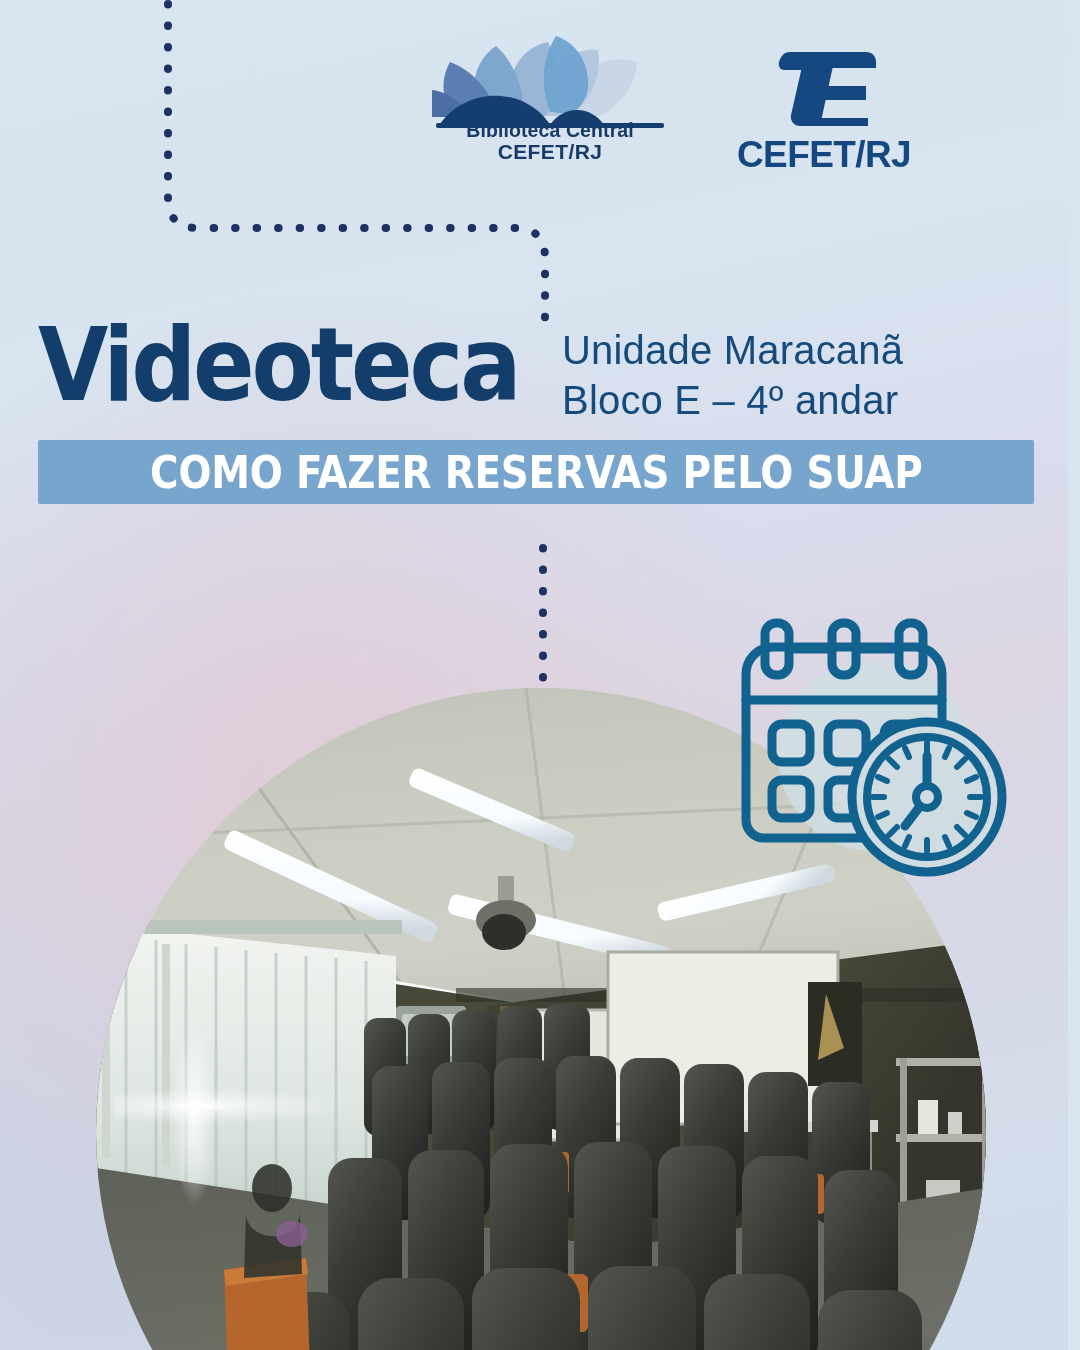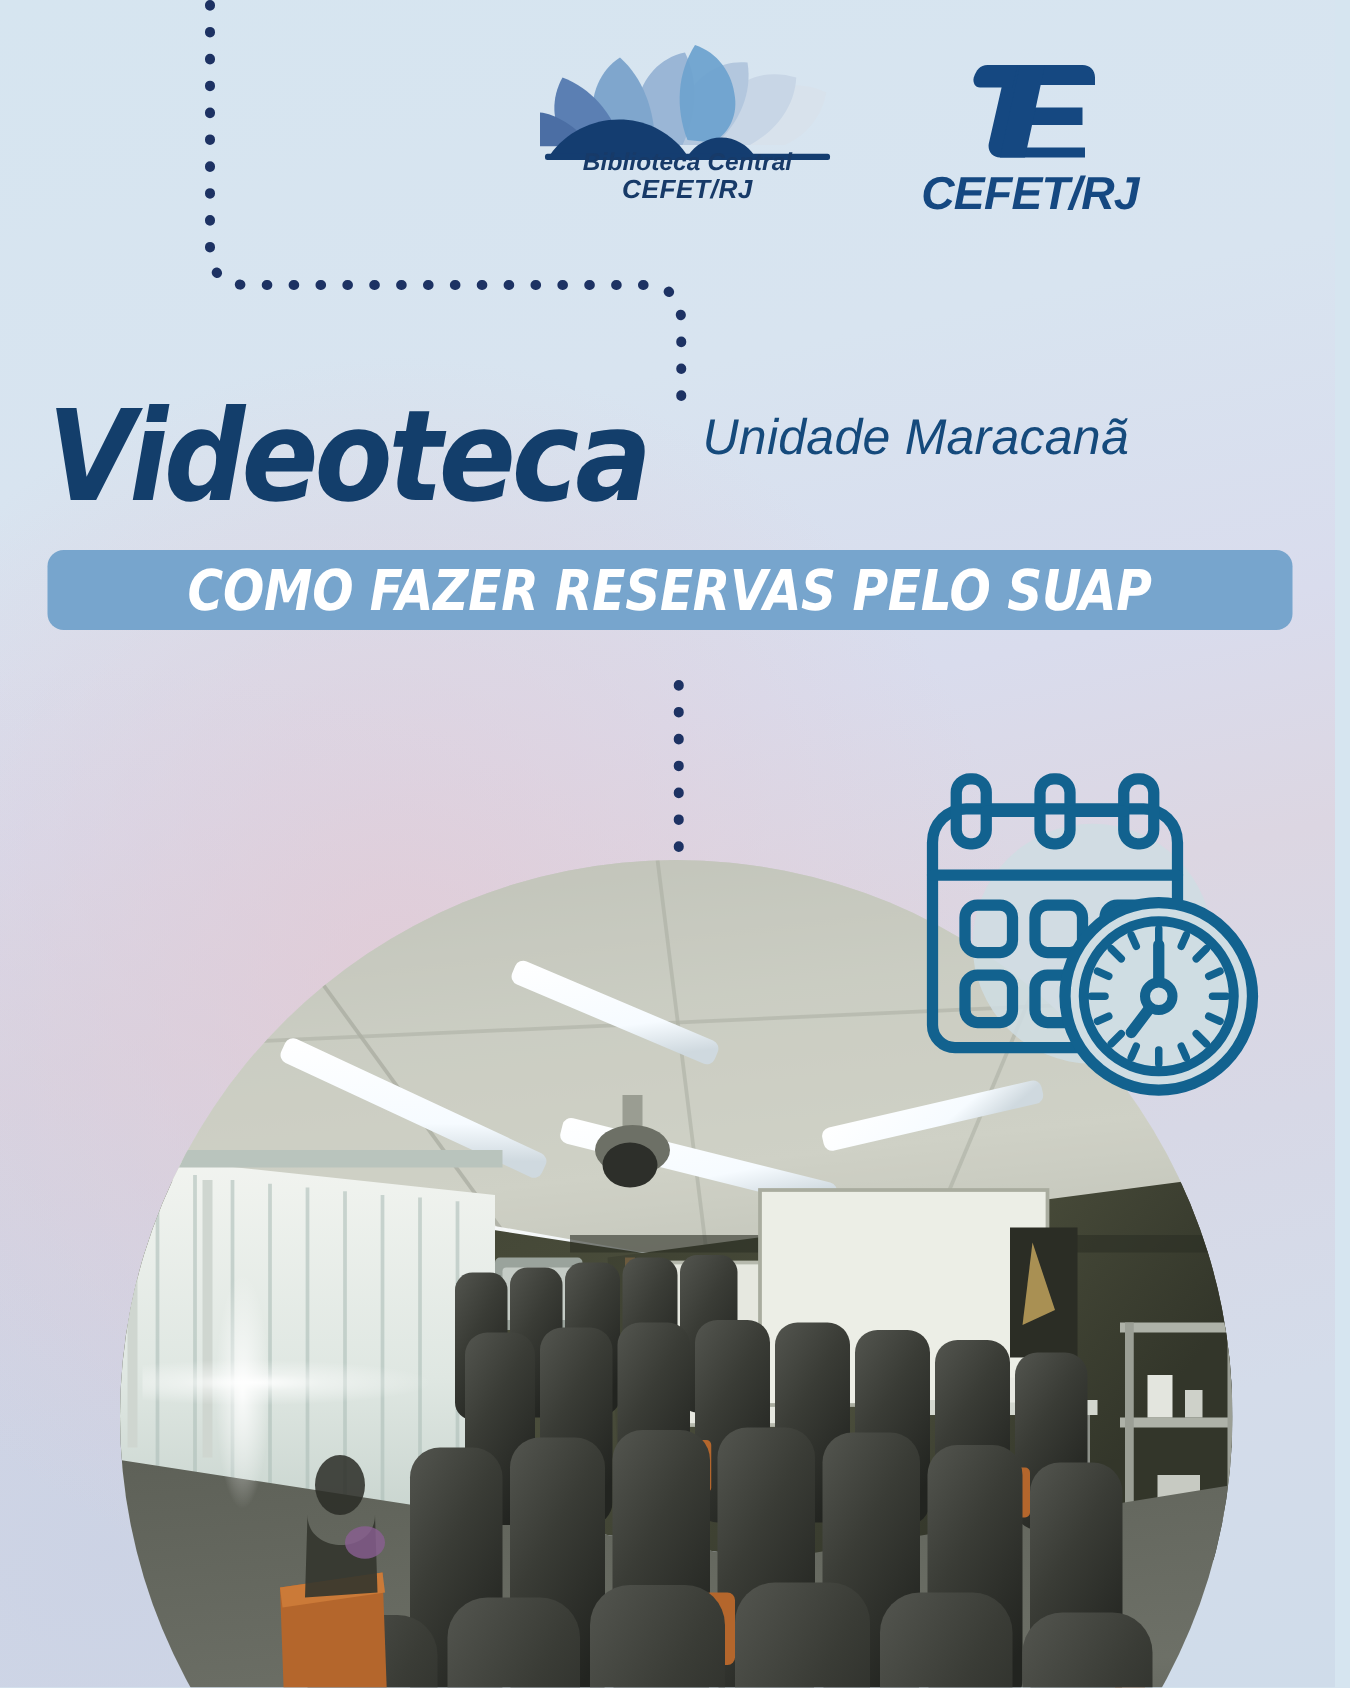"Biblioteca Central" #poster { font-style: italic -> none }
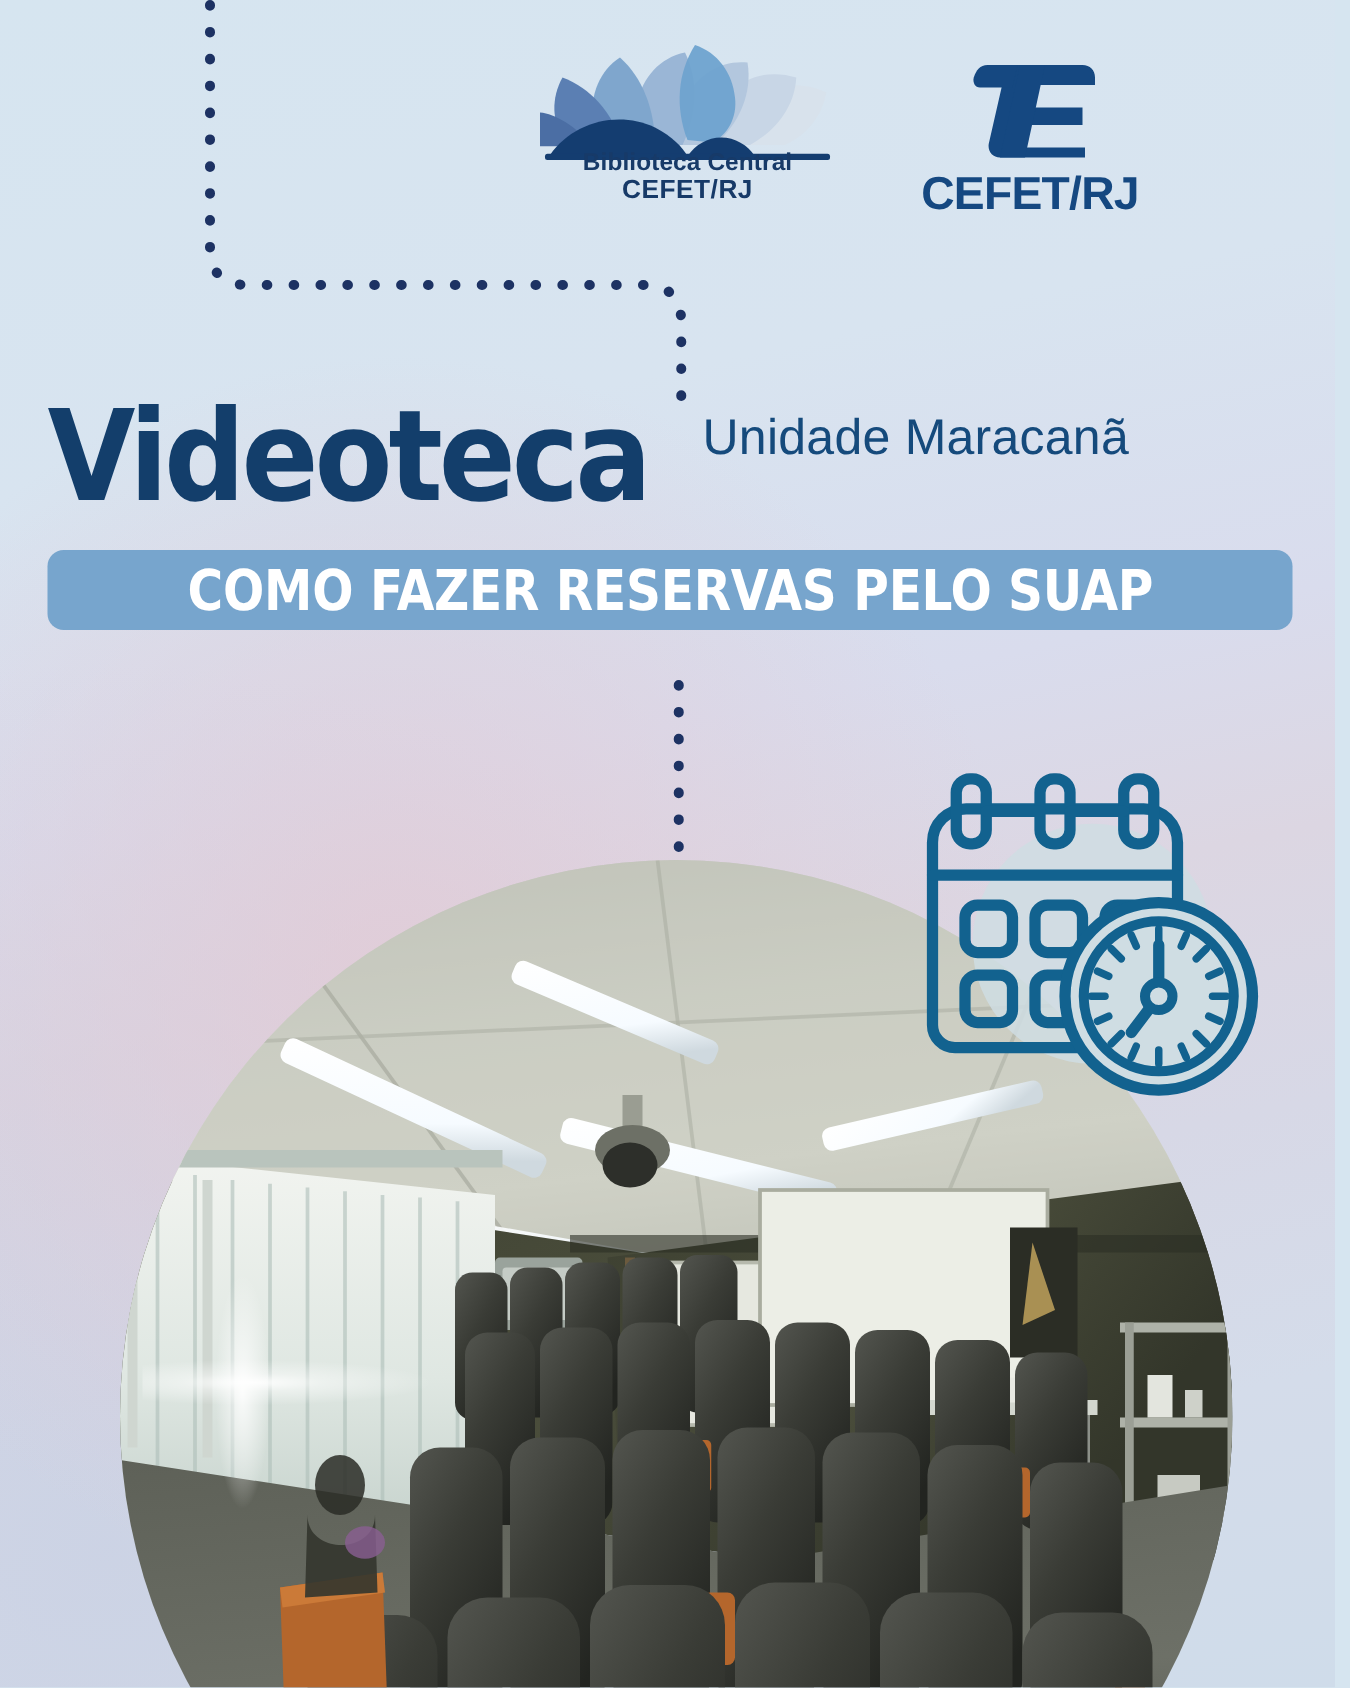"Bloco E – 4º andar" span { html: none -> <span>Bloco E – 4º andar</span> }
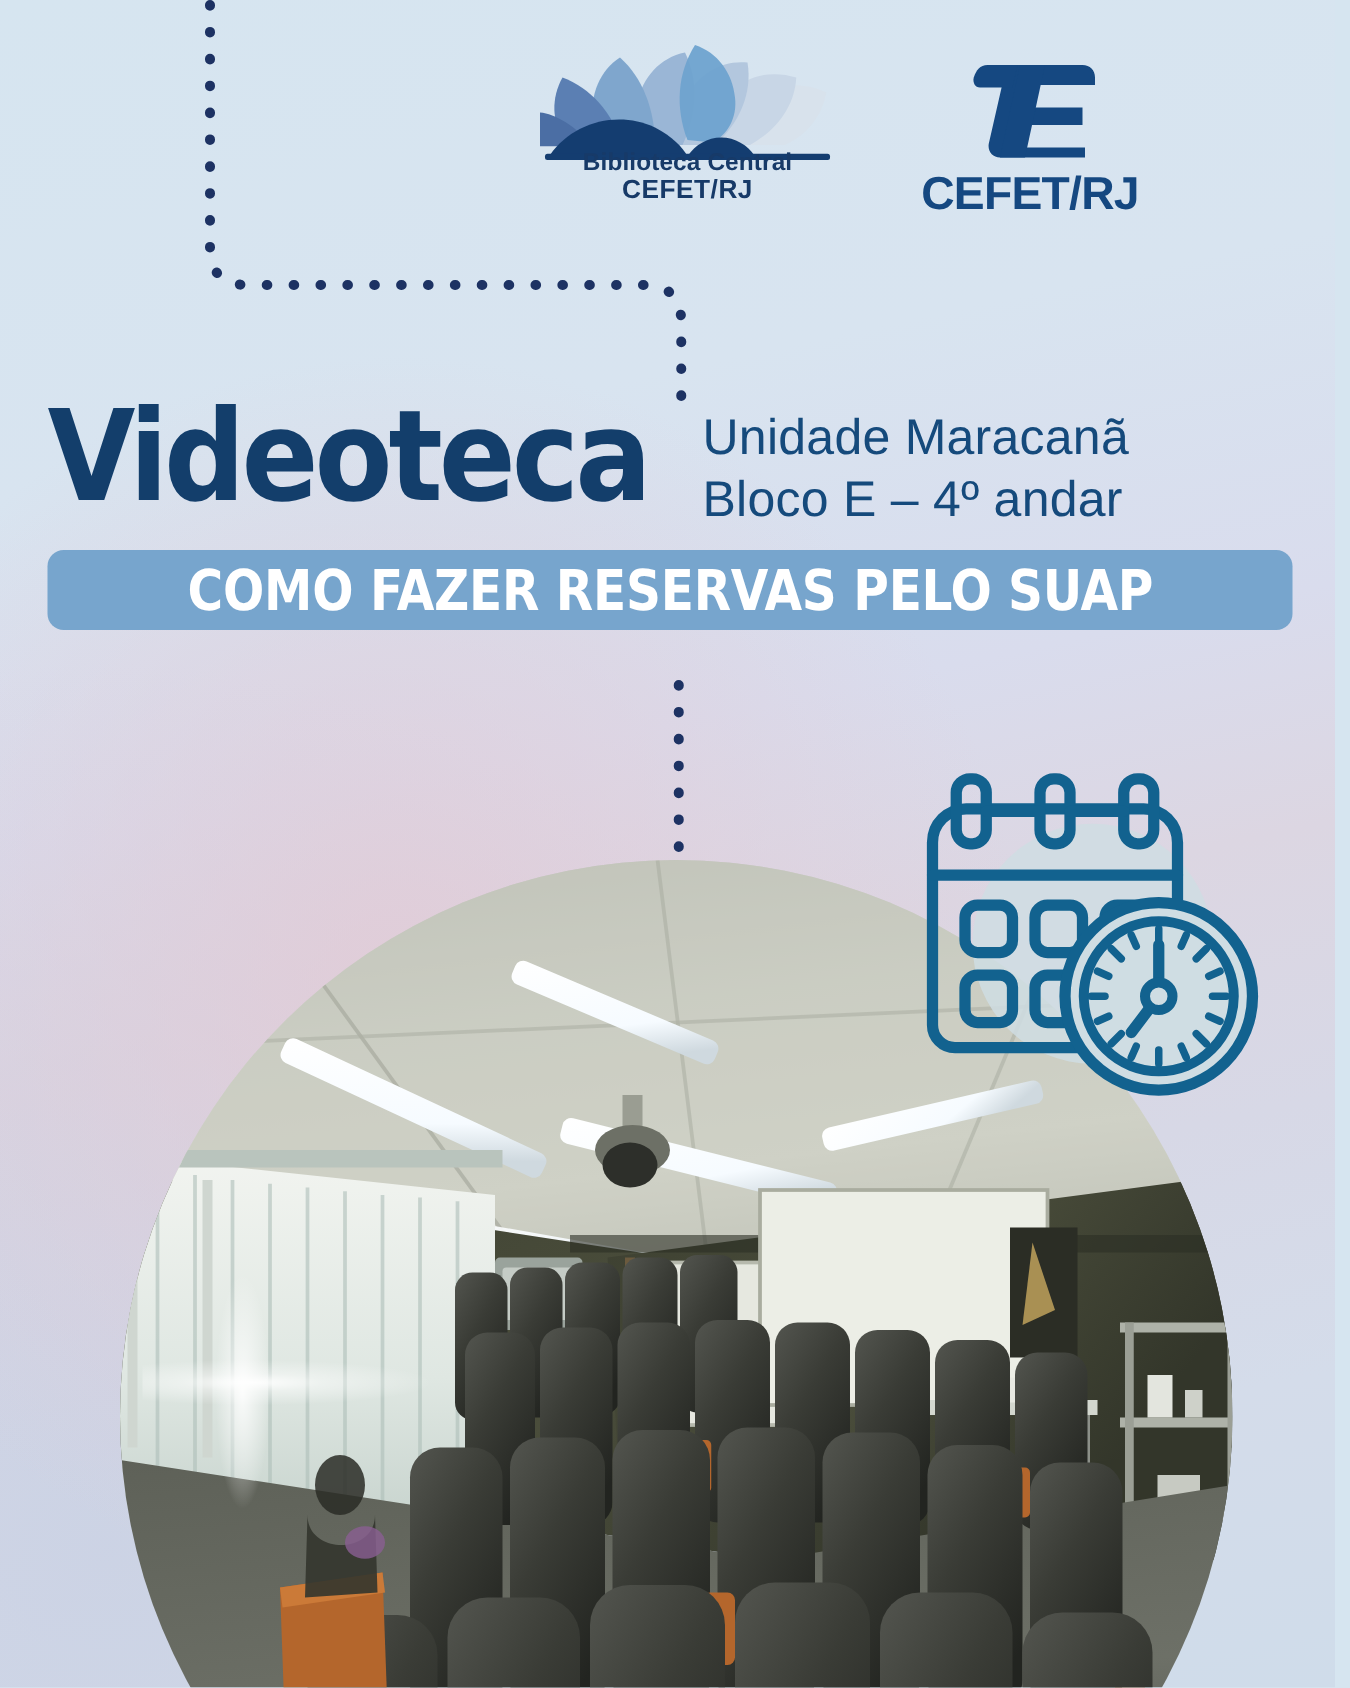"COMO FAZER RESERVAS PELO SUAP" .banner { border-radius: 13px -> 2px }
